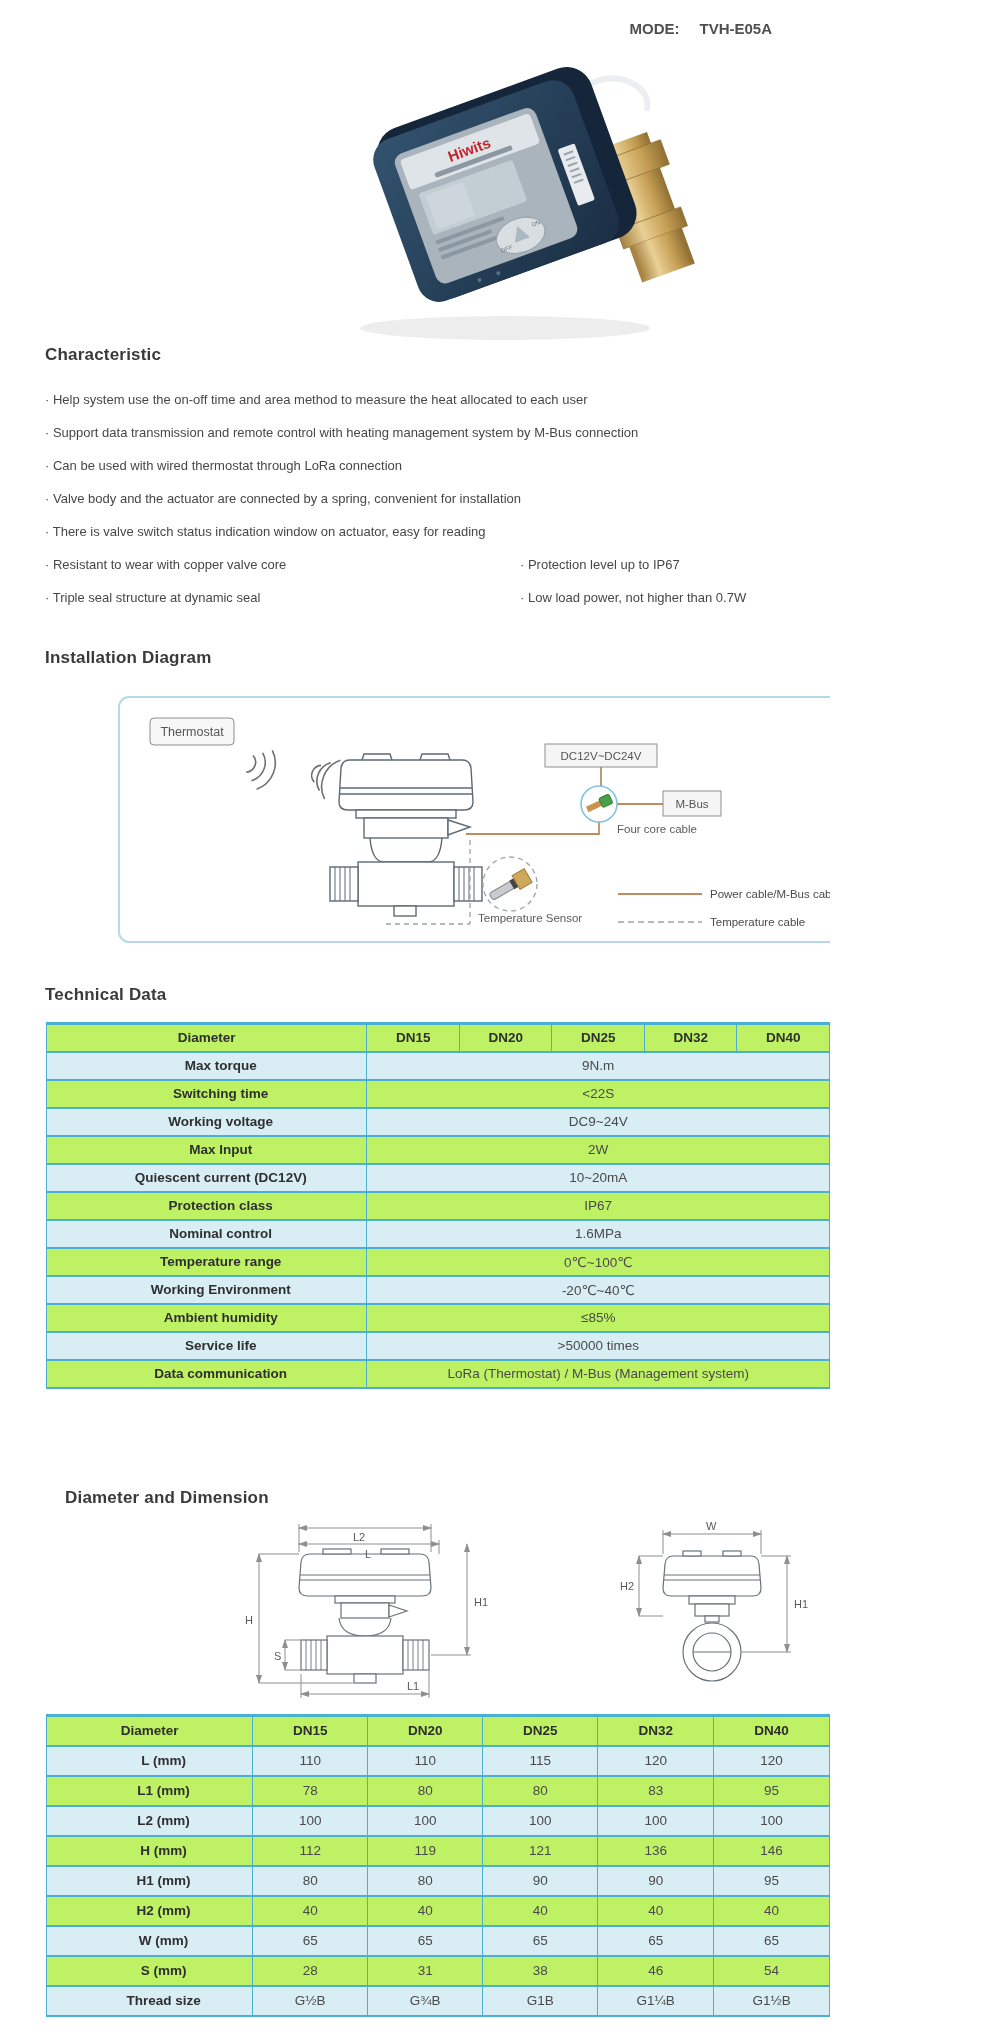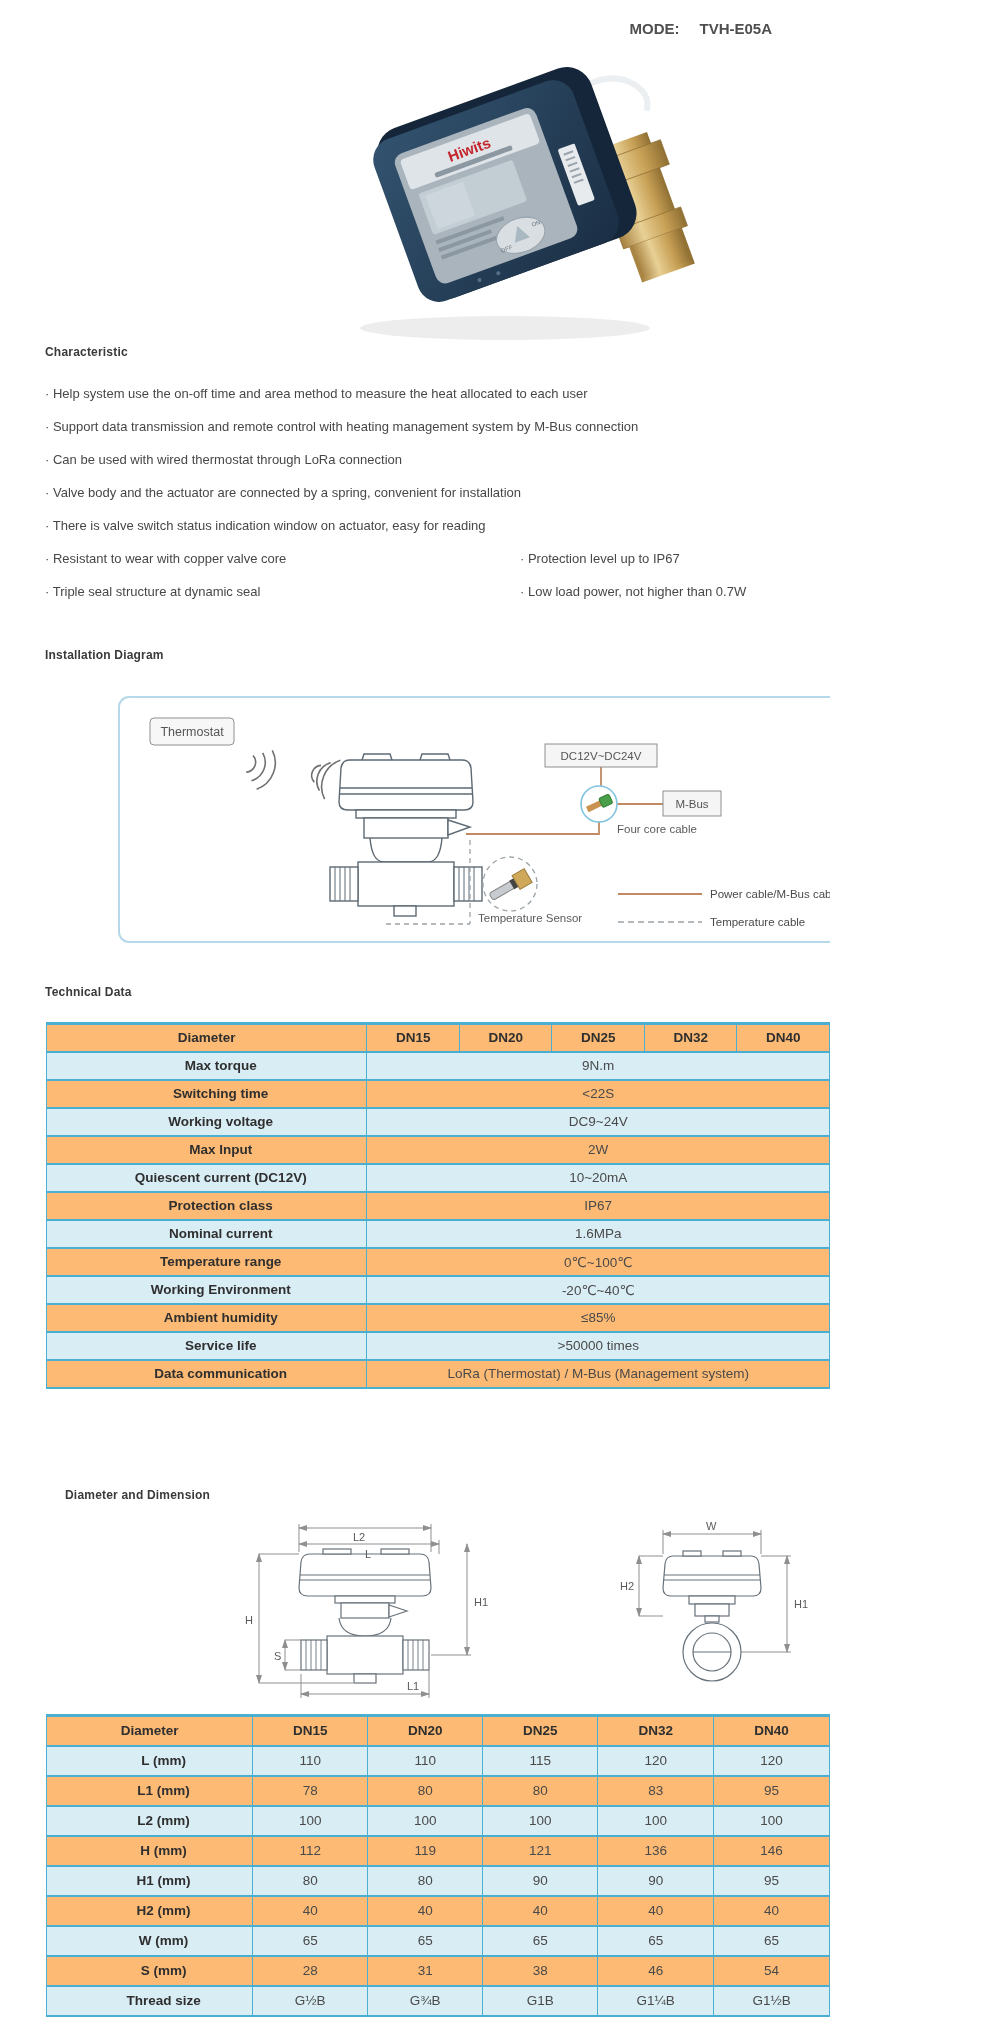"Characteristic" .sec-h { font-size: 12px -> 17px }
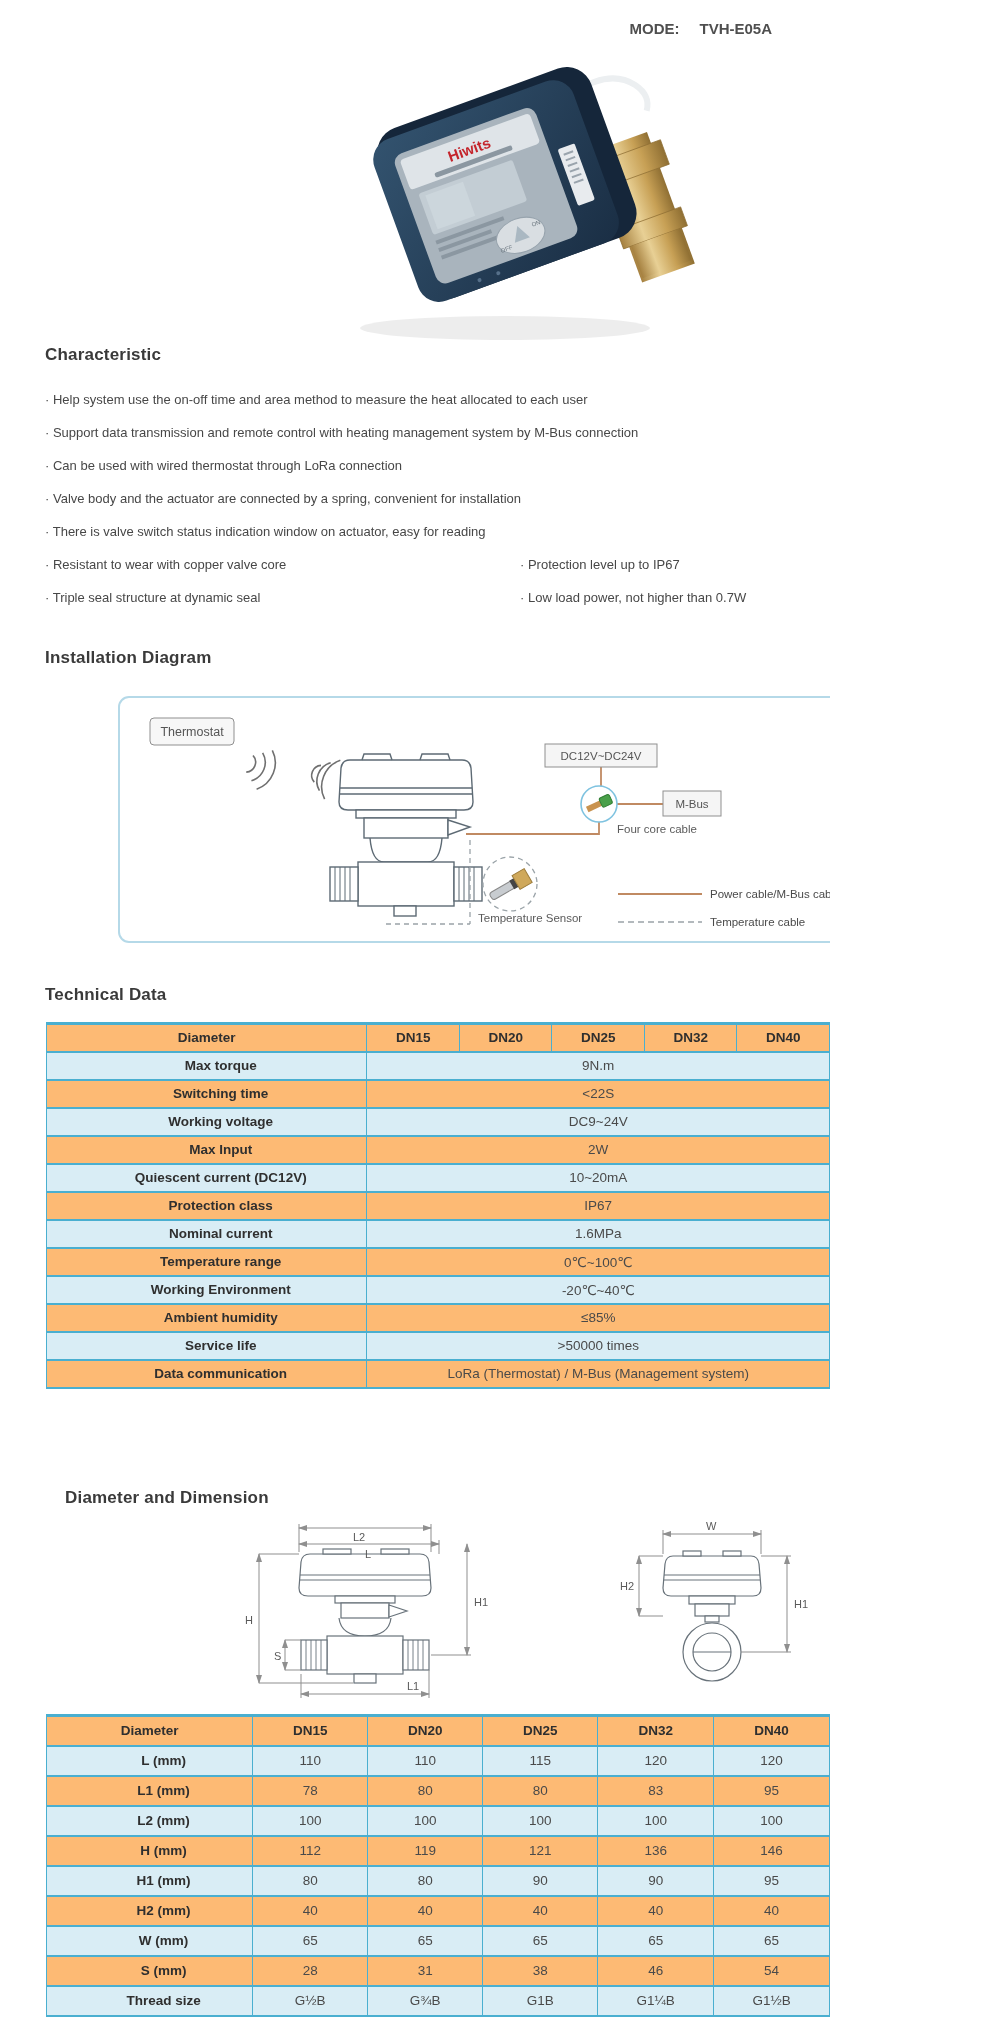"Diameter" .dtable { background: #fdba74 -> #bef264 }
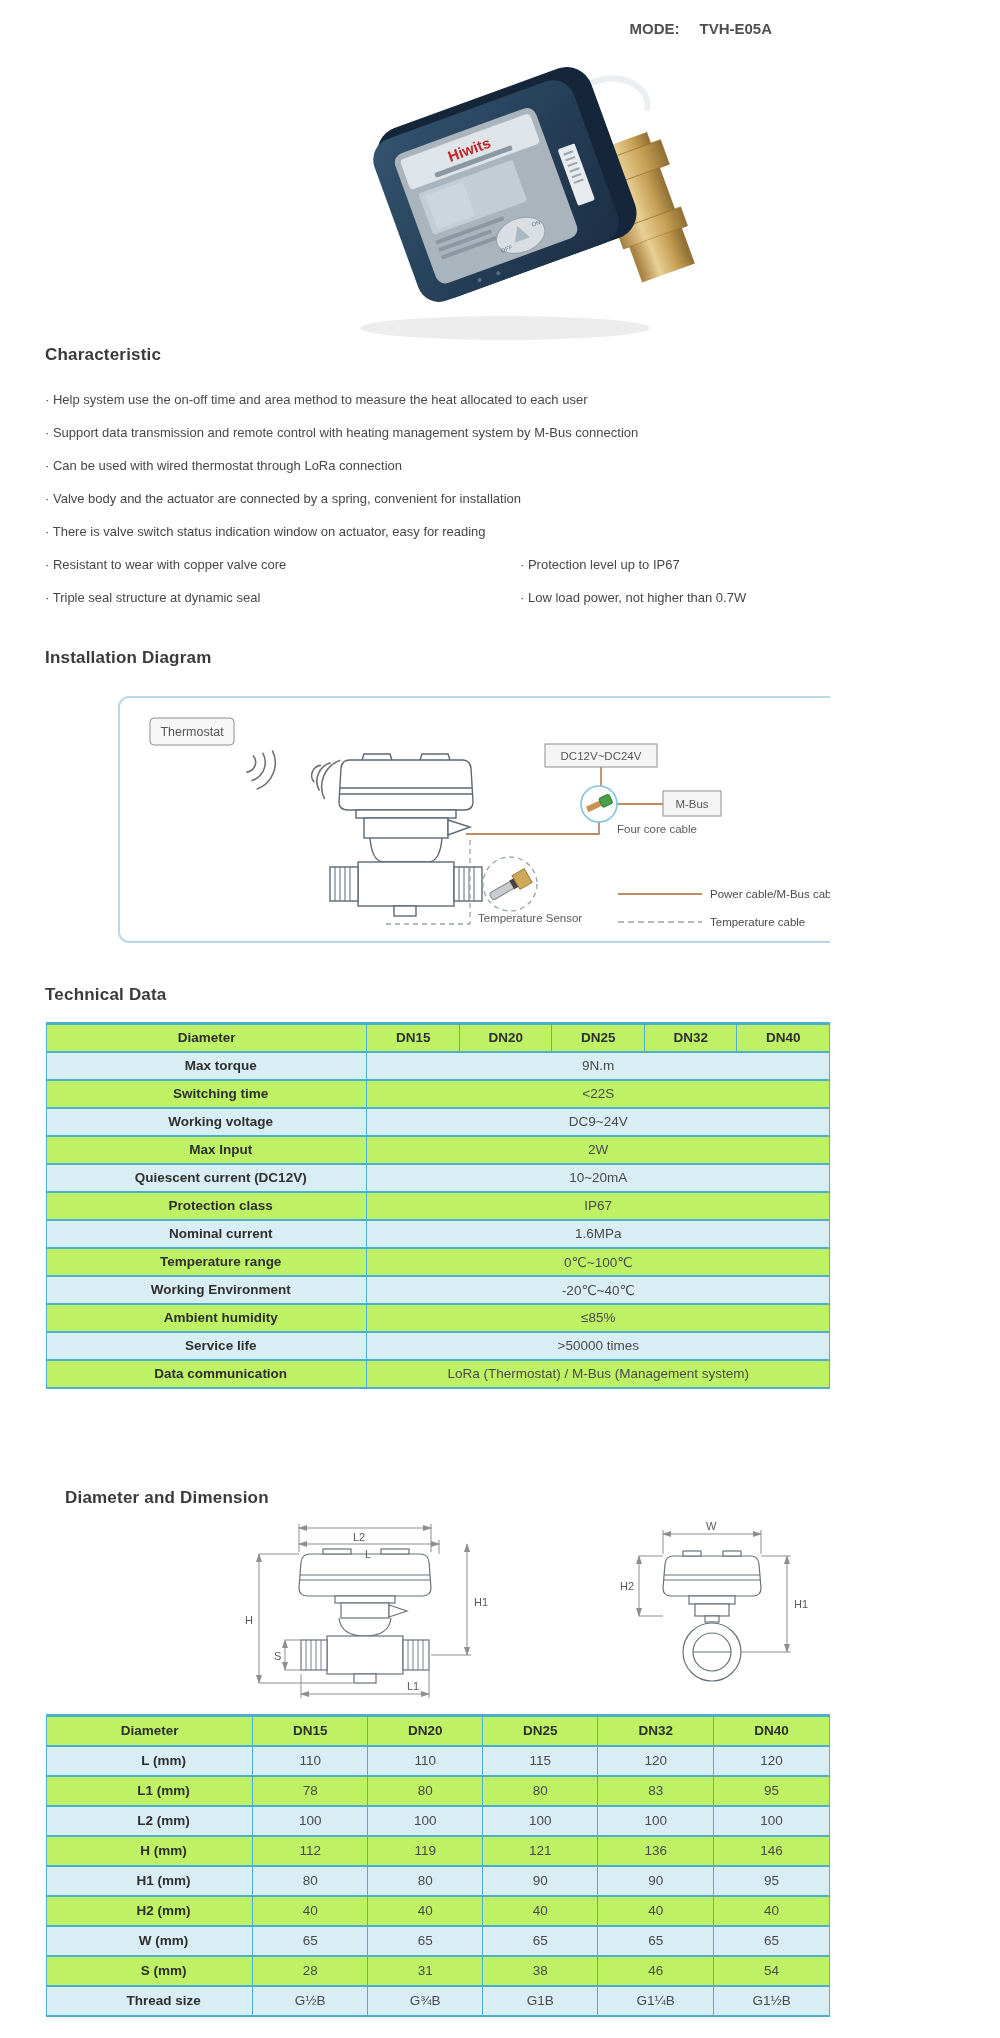"Nominal current" td.lbl { text: current -> control }
